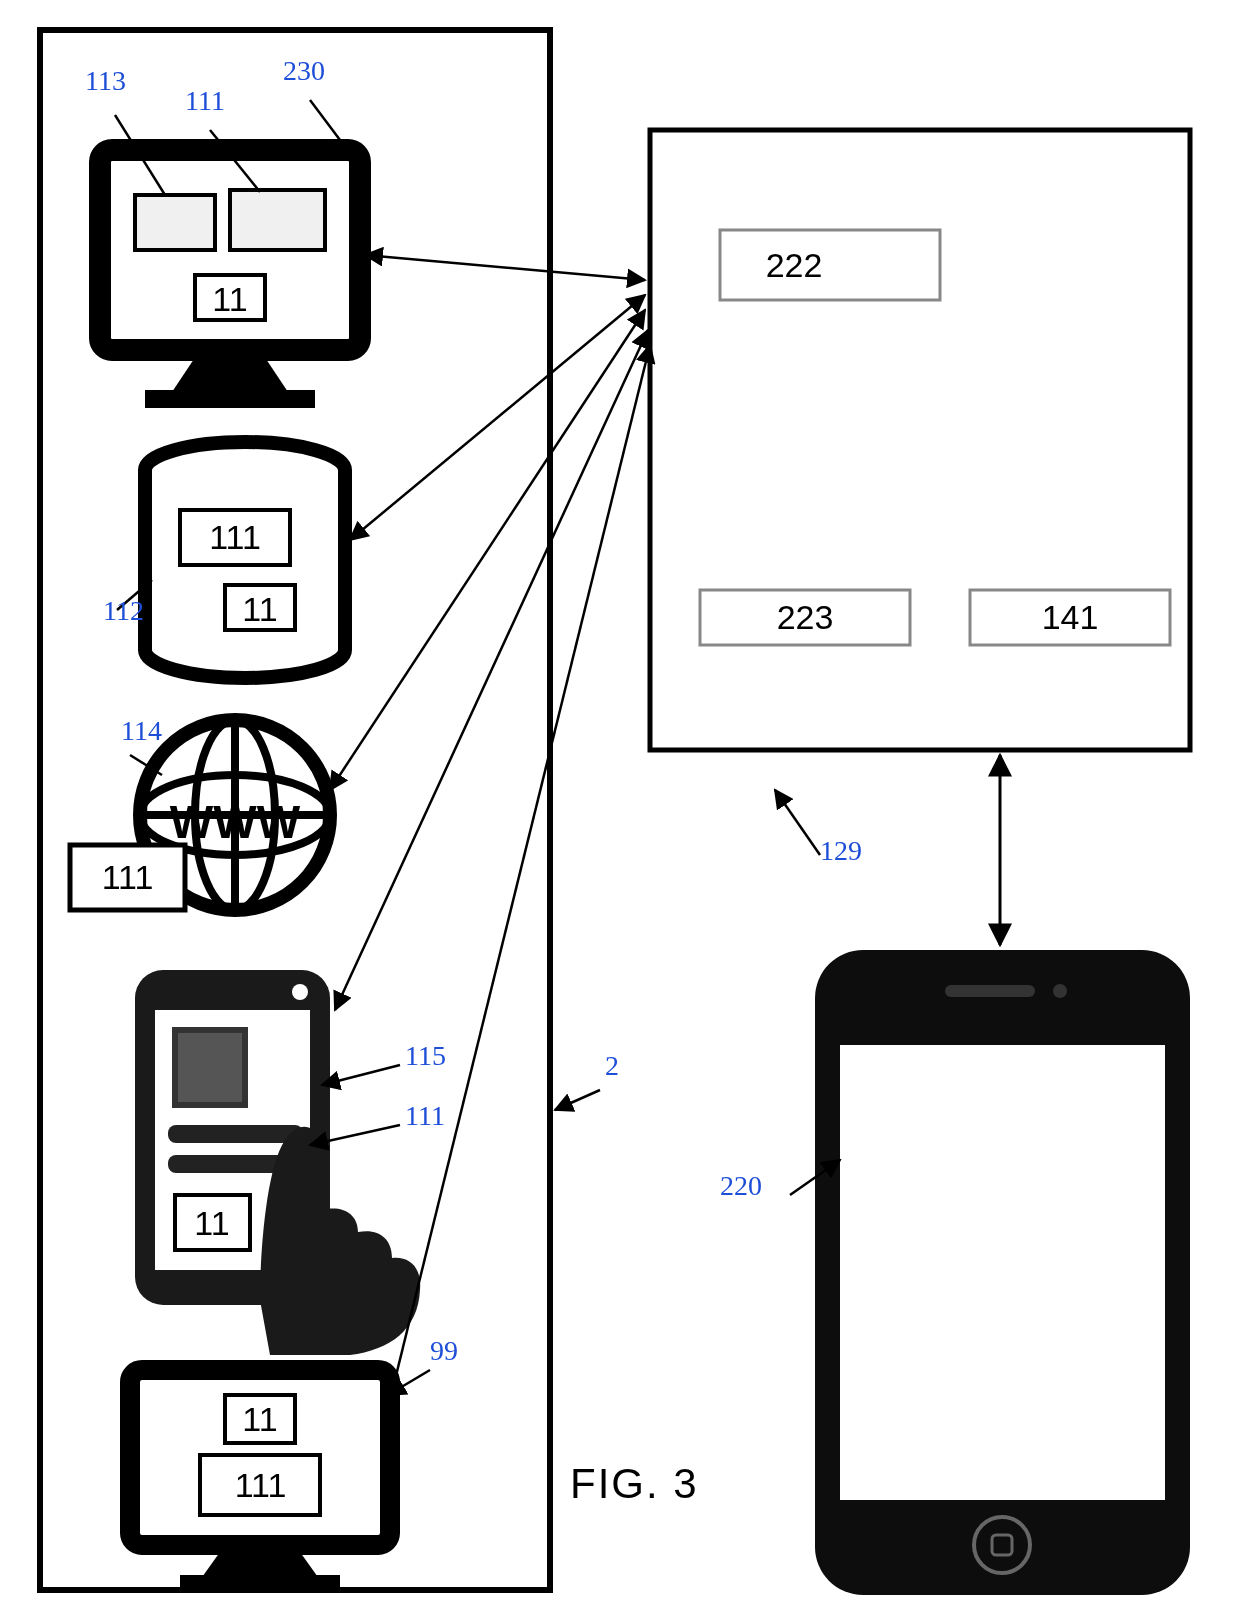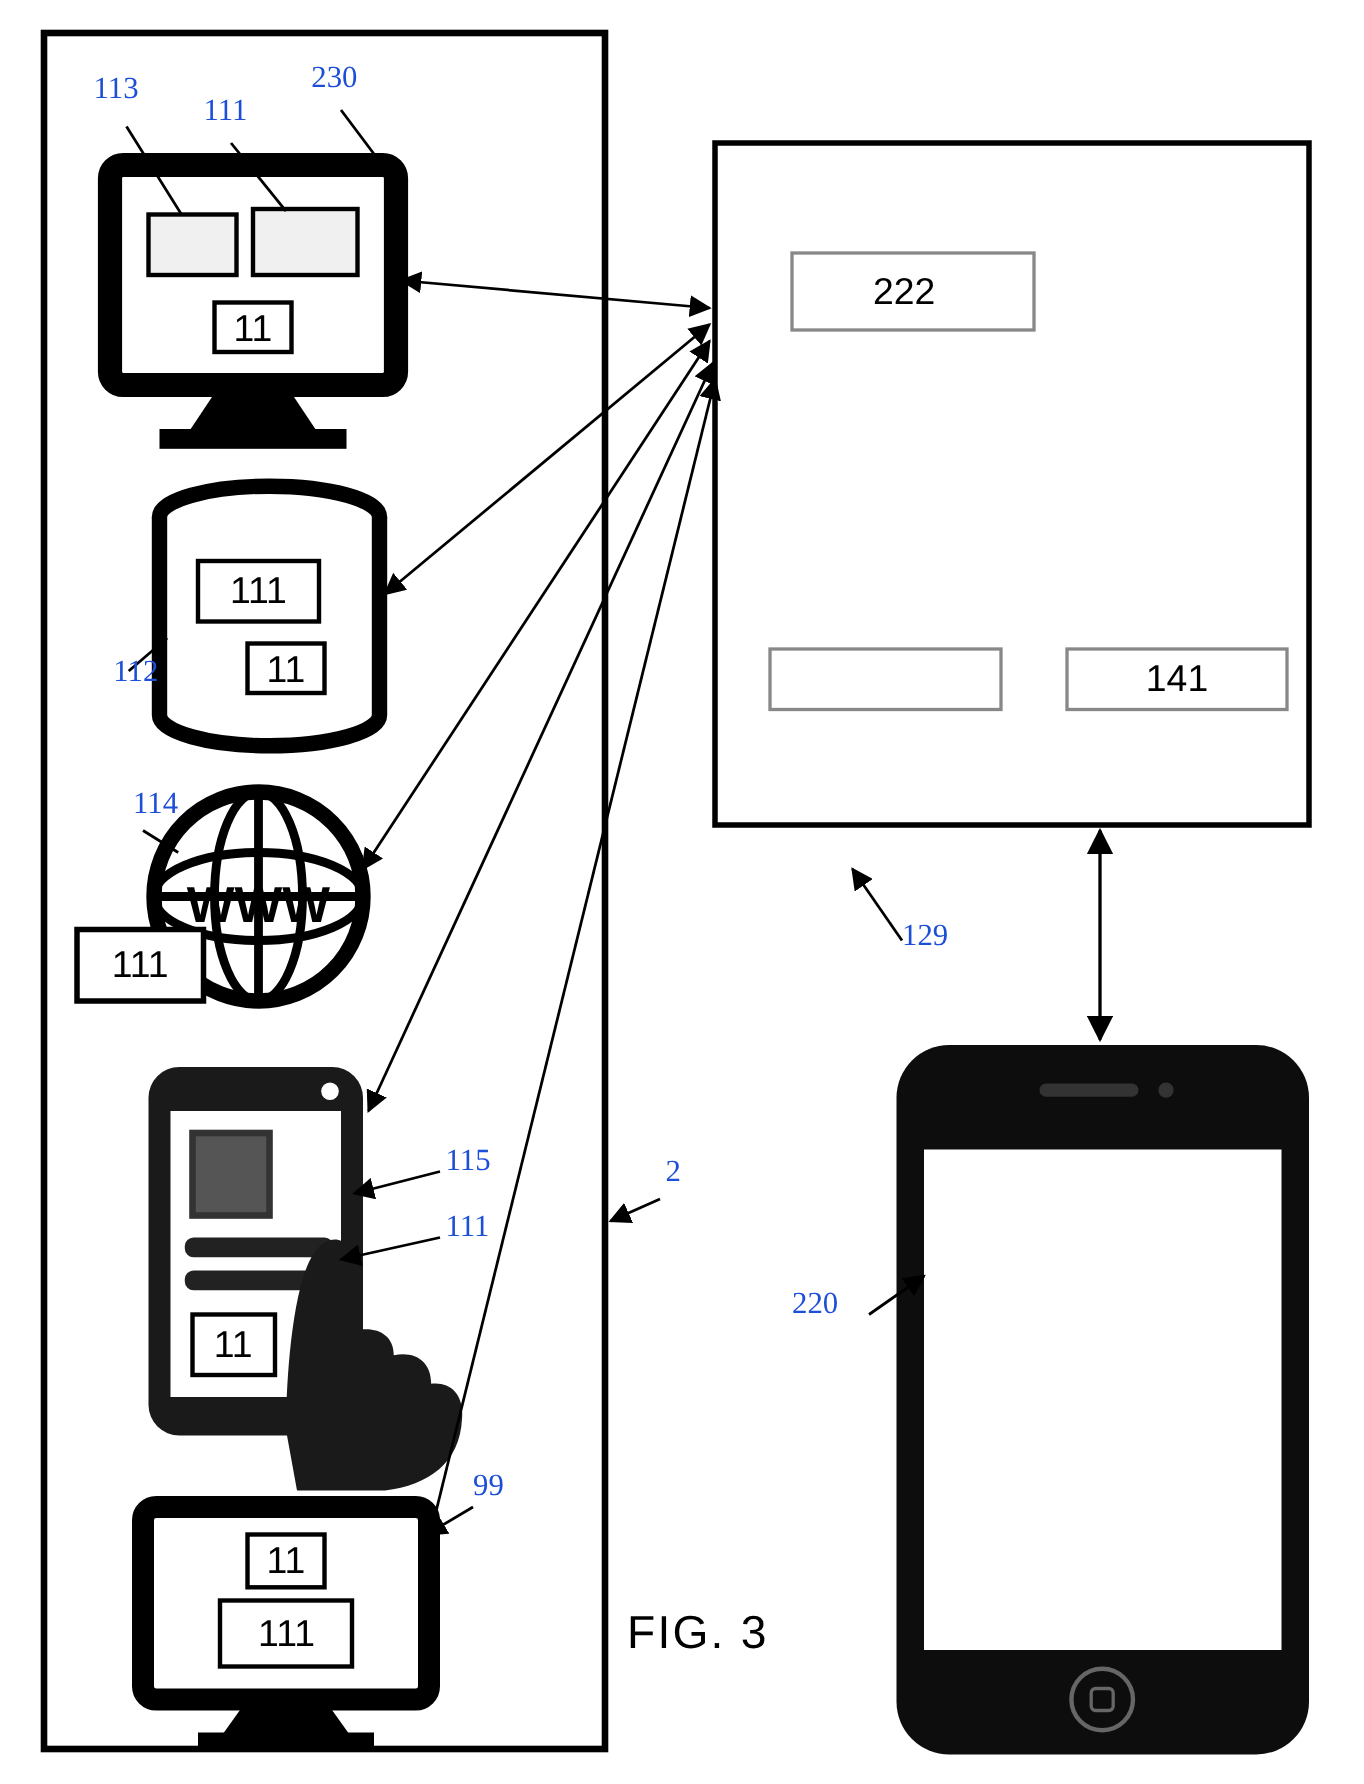"222" span.boxlabel { left: 720px -> 692px }
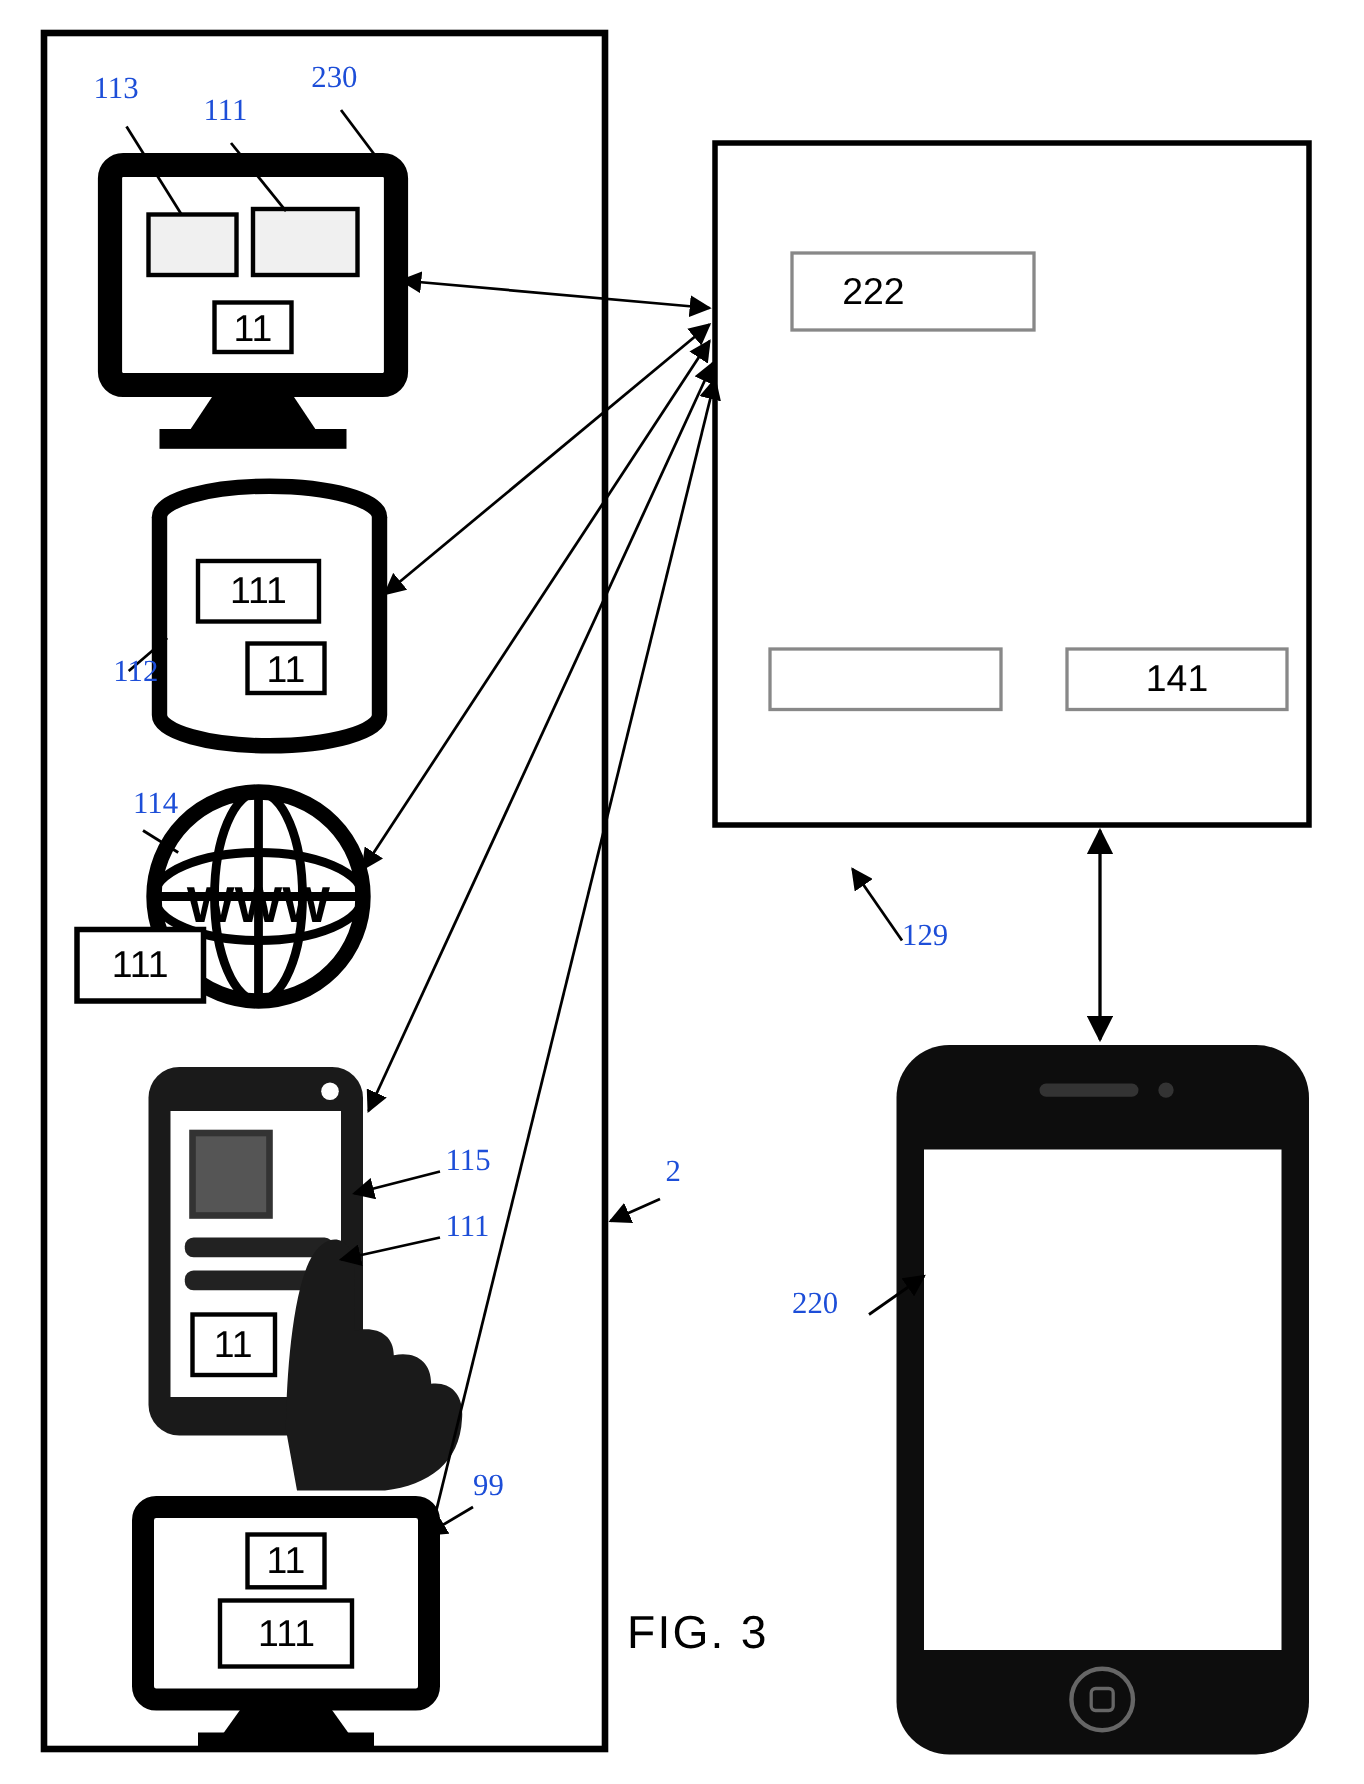"223" span.boxlabel { html: none -> <span>223</span> }
